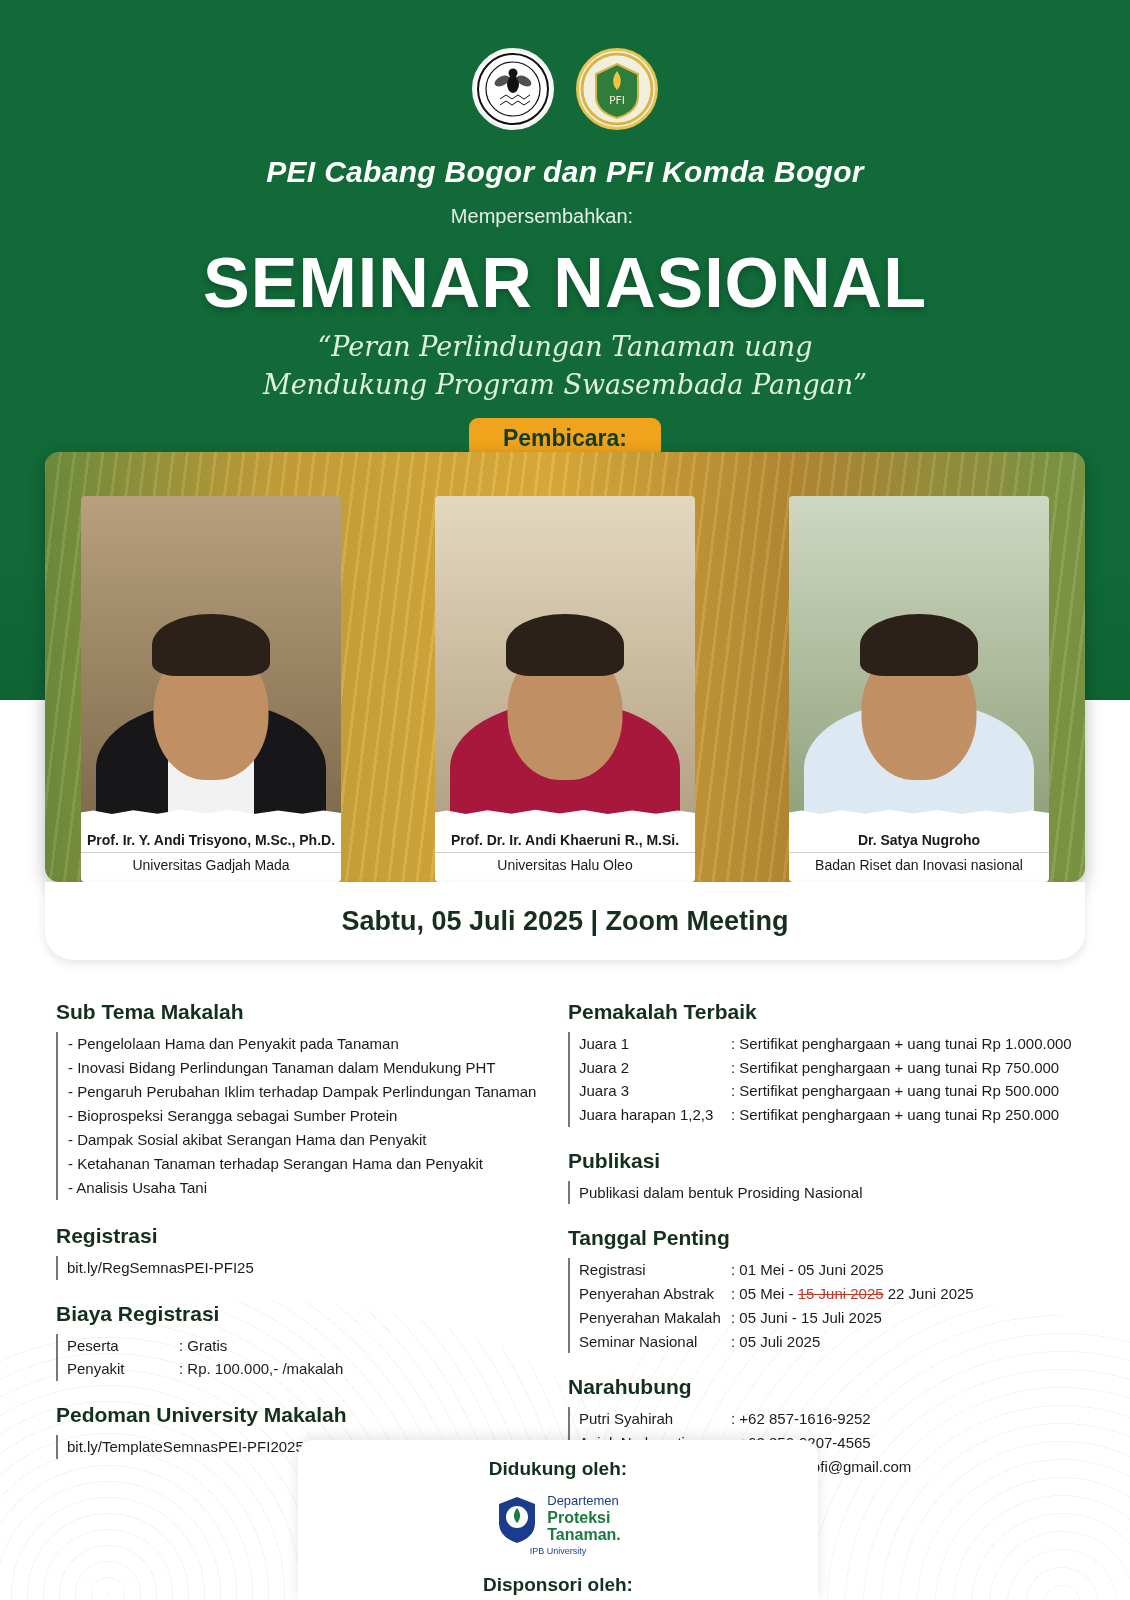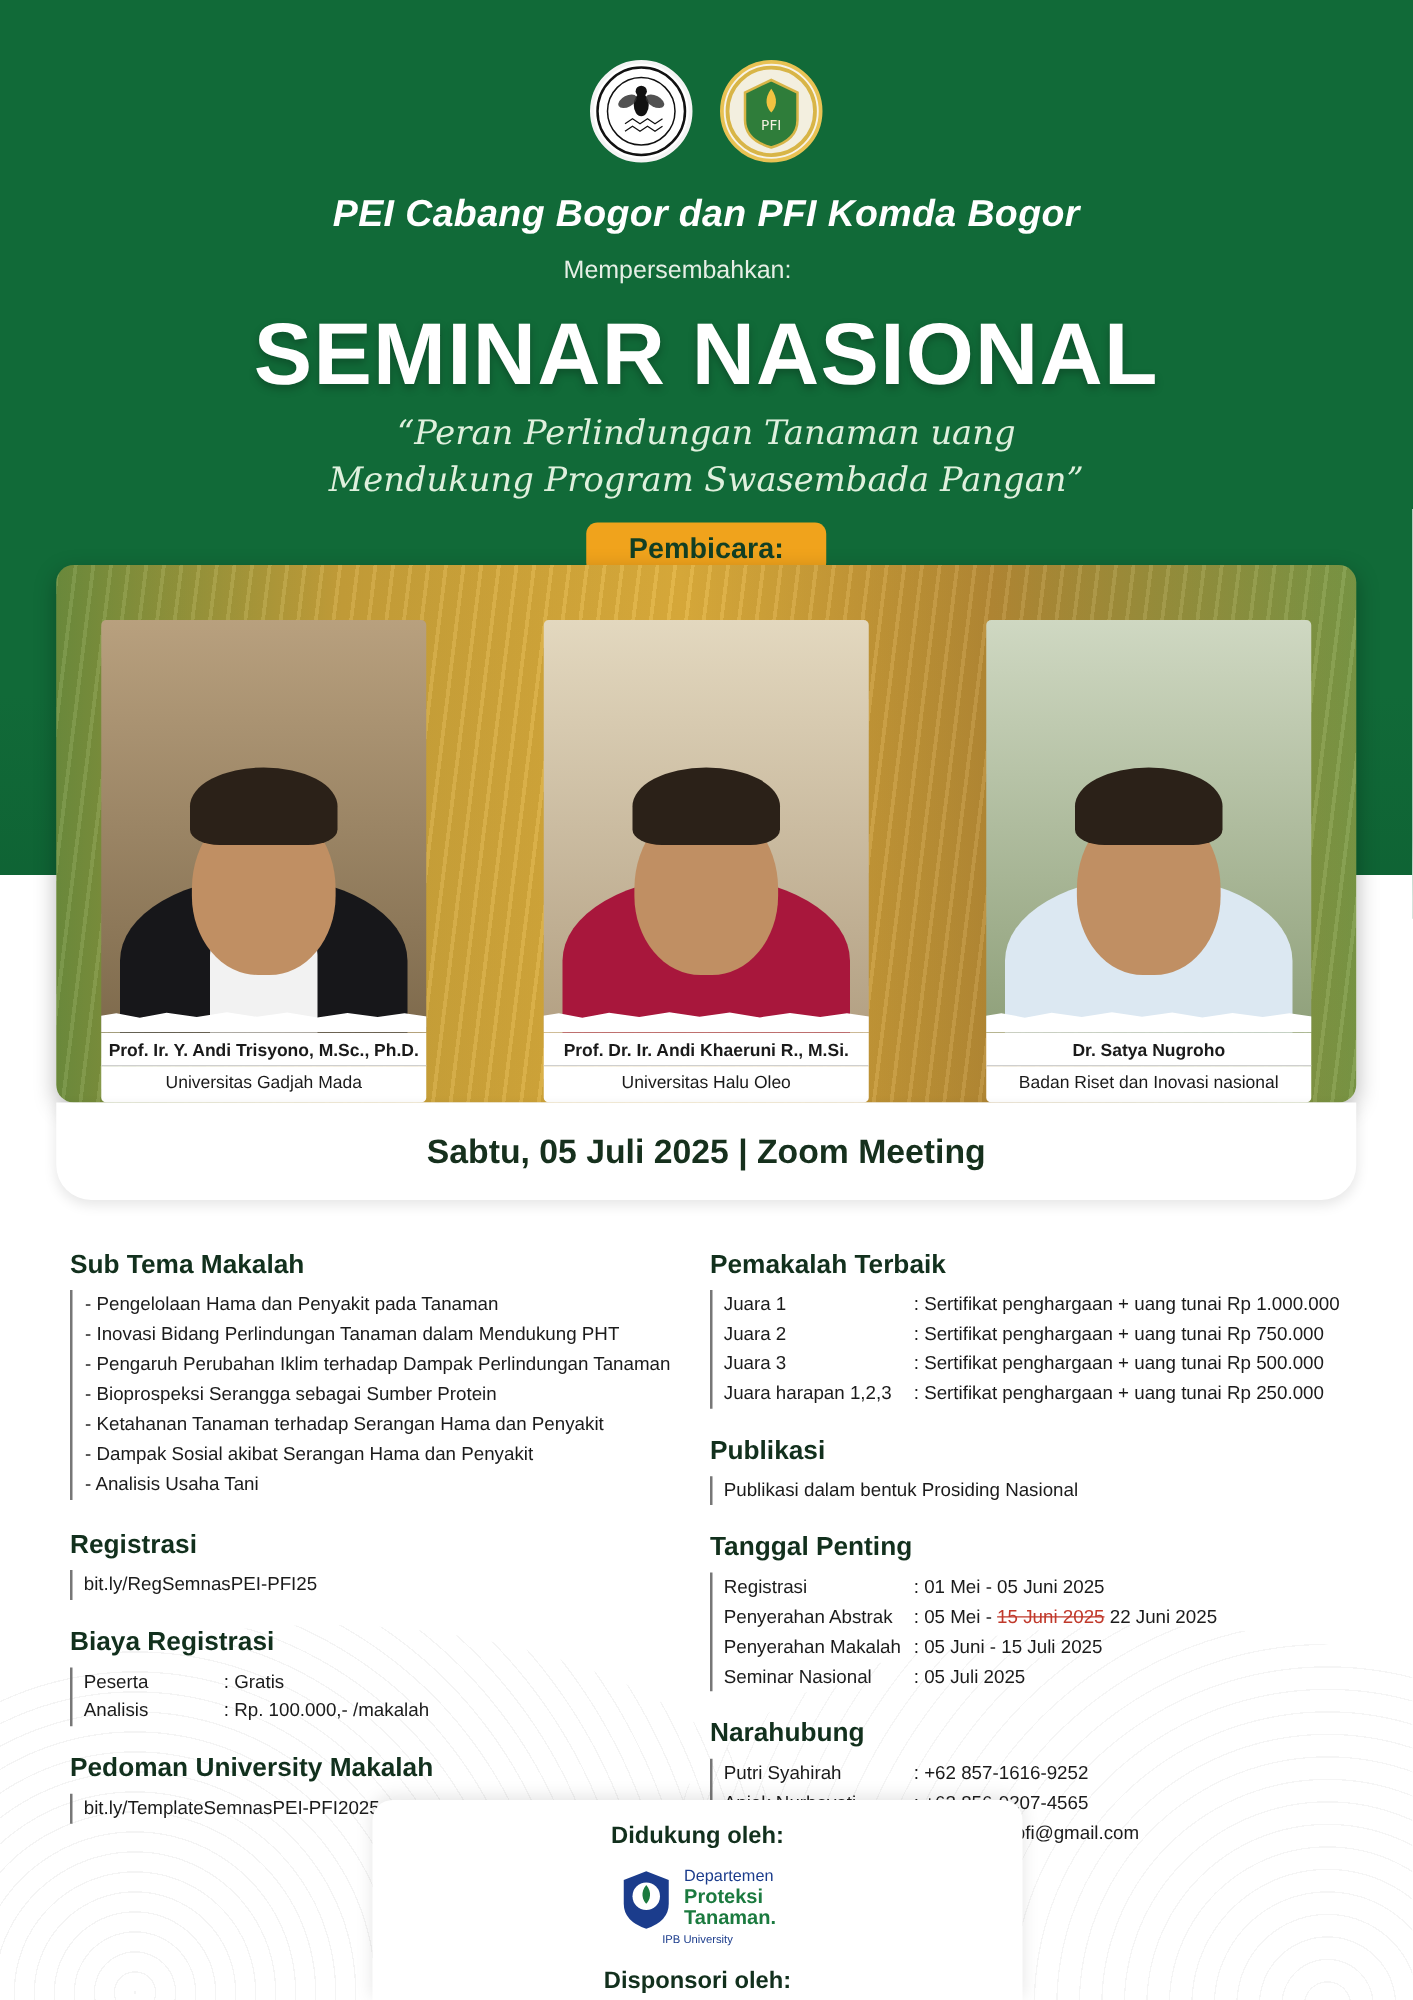"- Ketahanan Tanaman terhadap Serangan" div { order: before "- Dampak Sosial akibat Serangan" -> after "- Dampak Sosial akibat Serangan" }
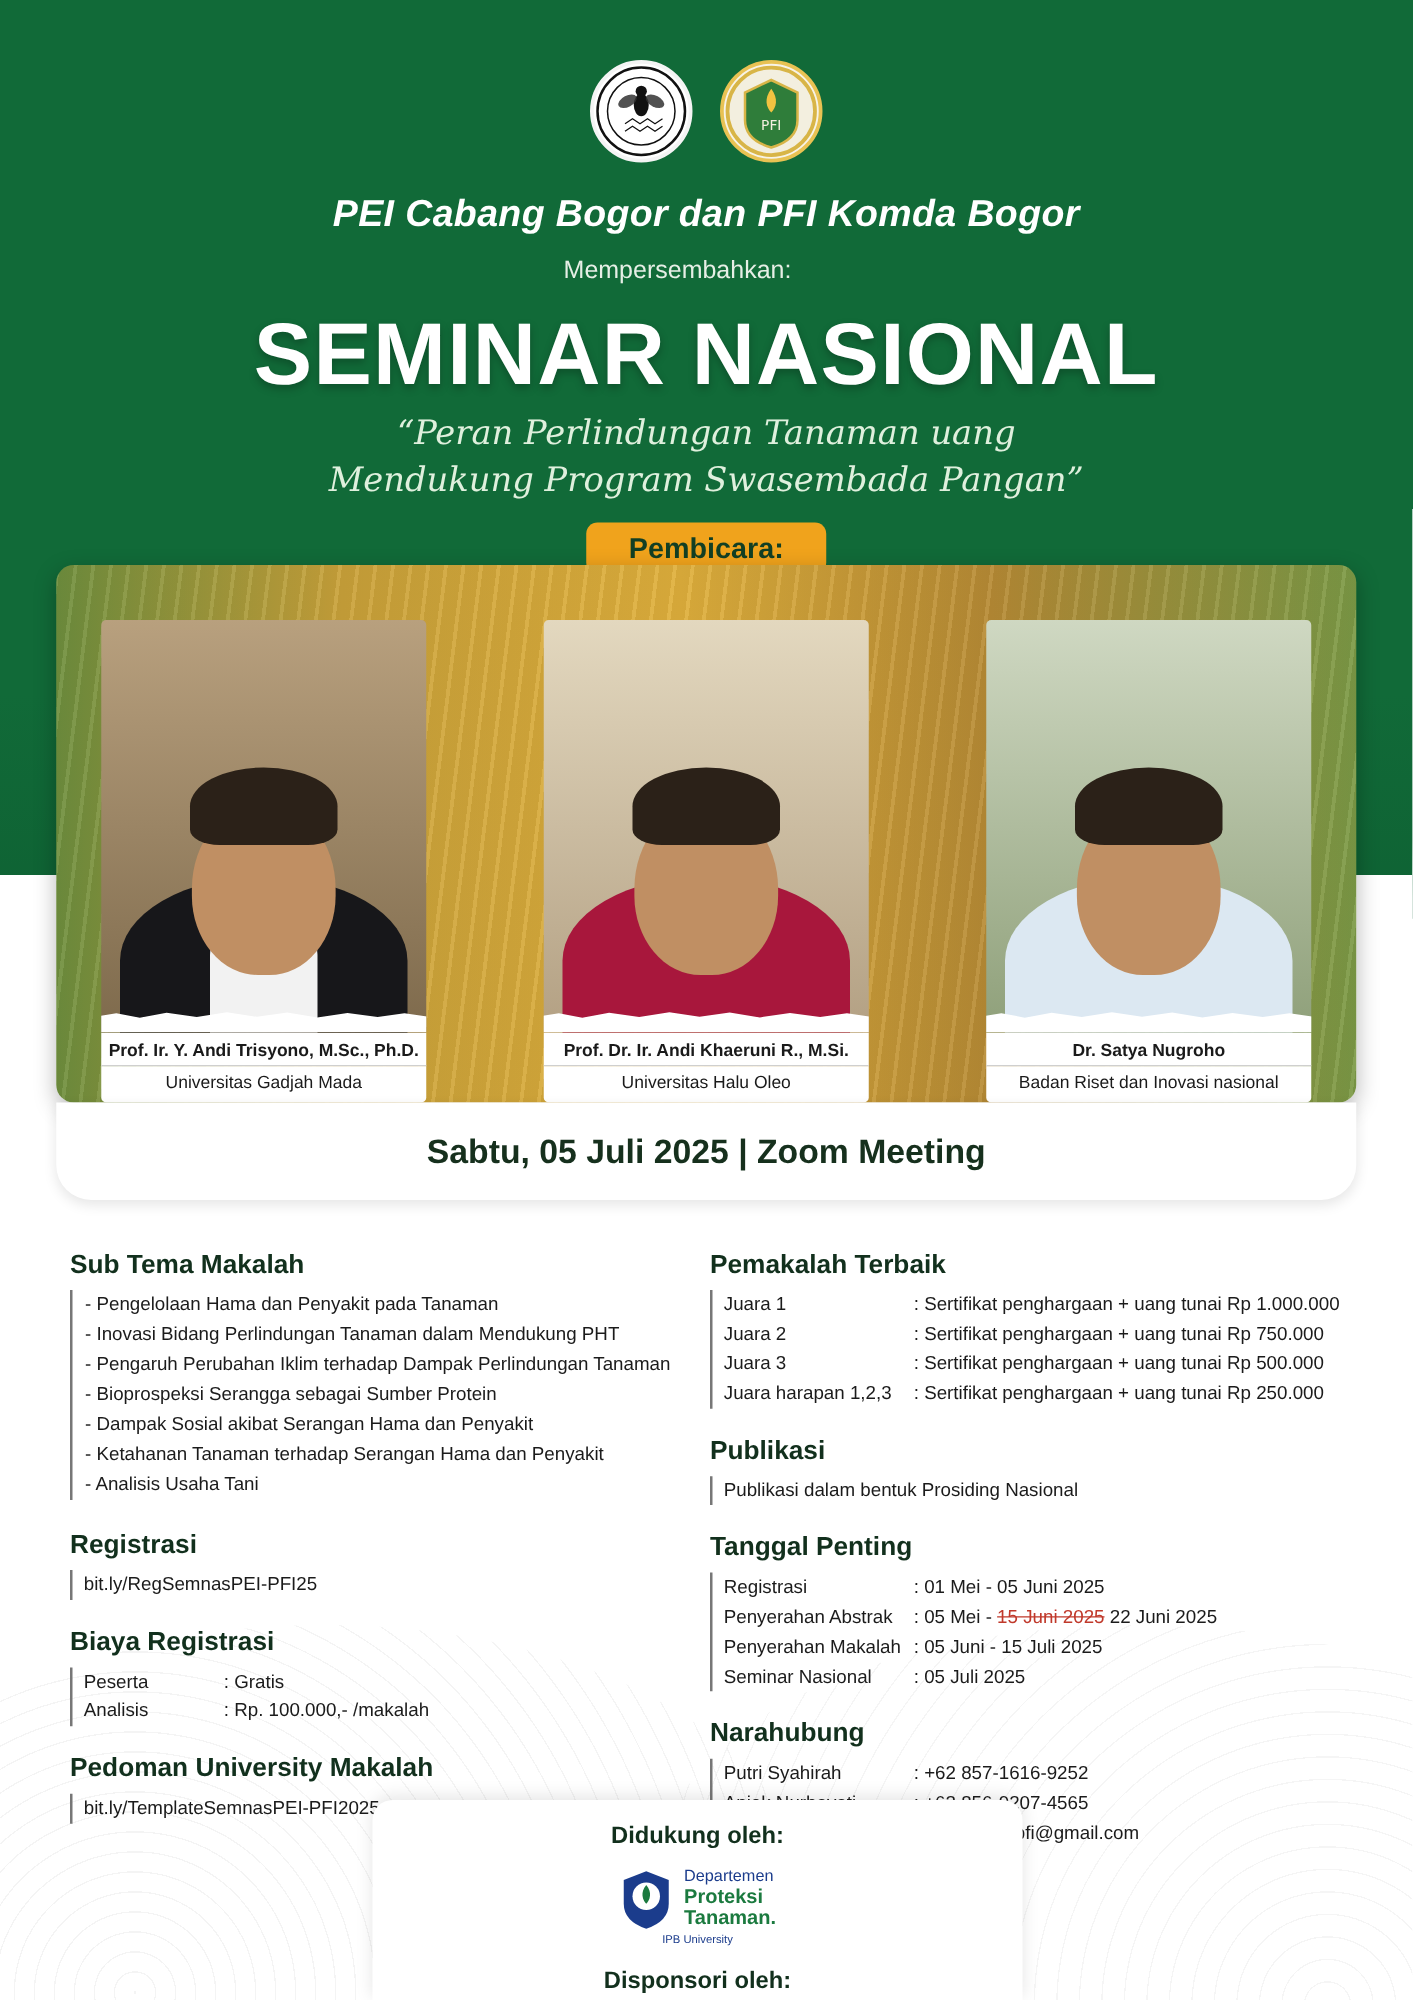"Analisis" div.k { text: Analisis -> Penyakit }
